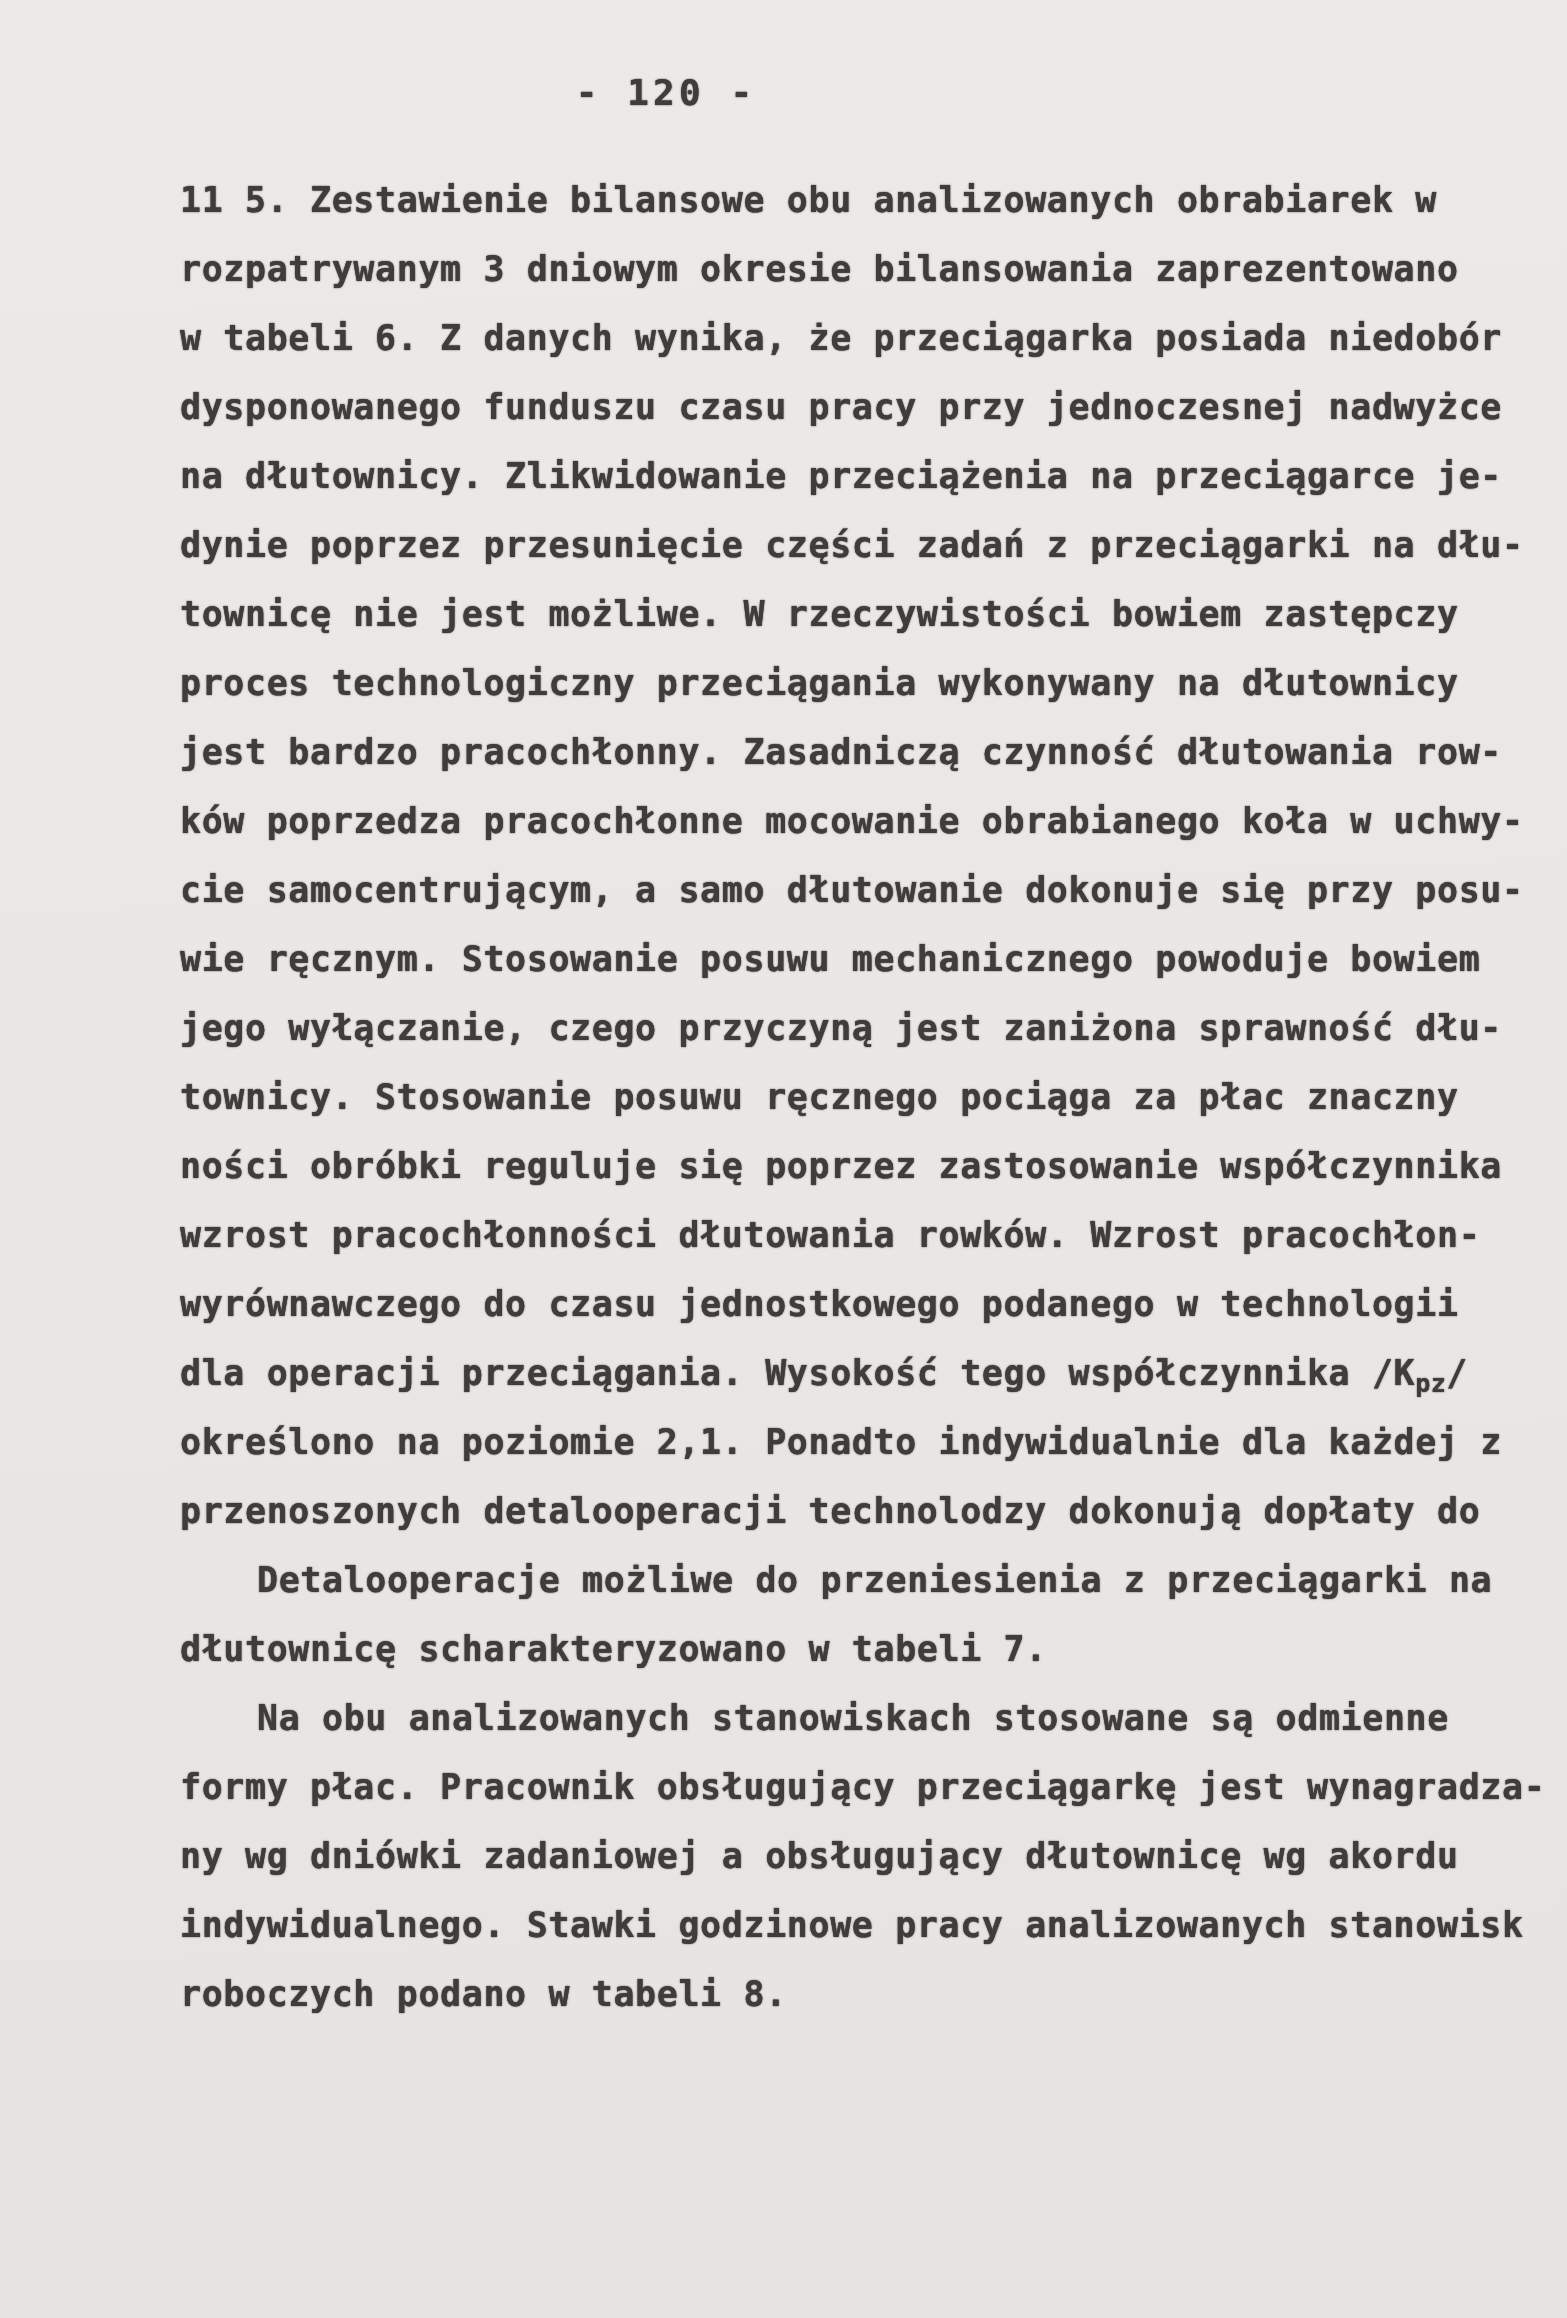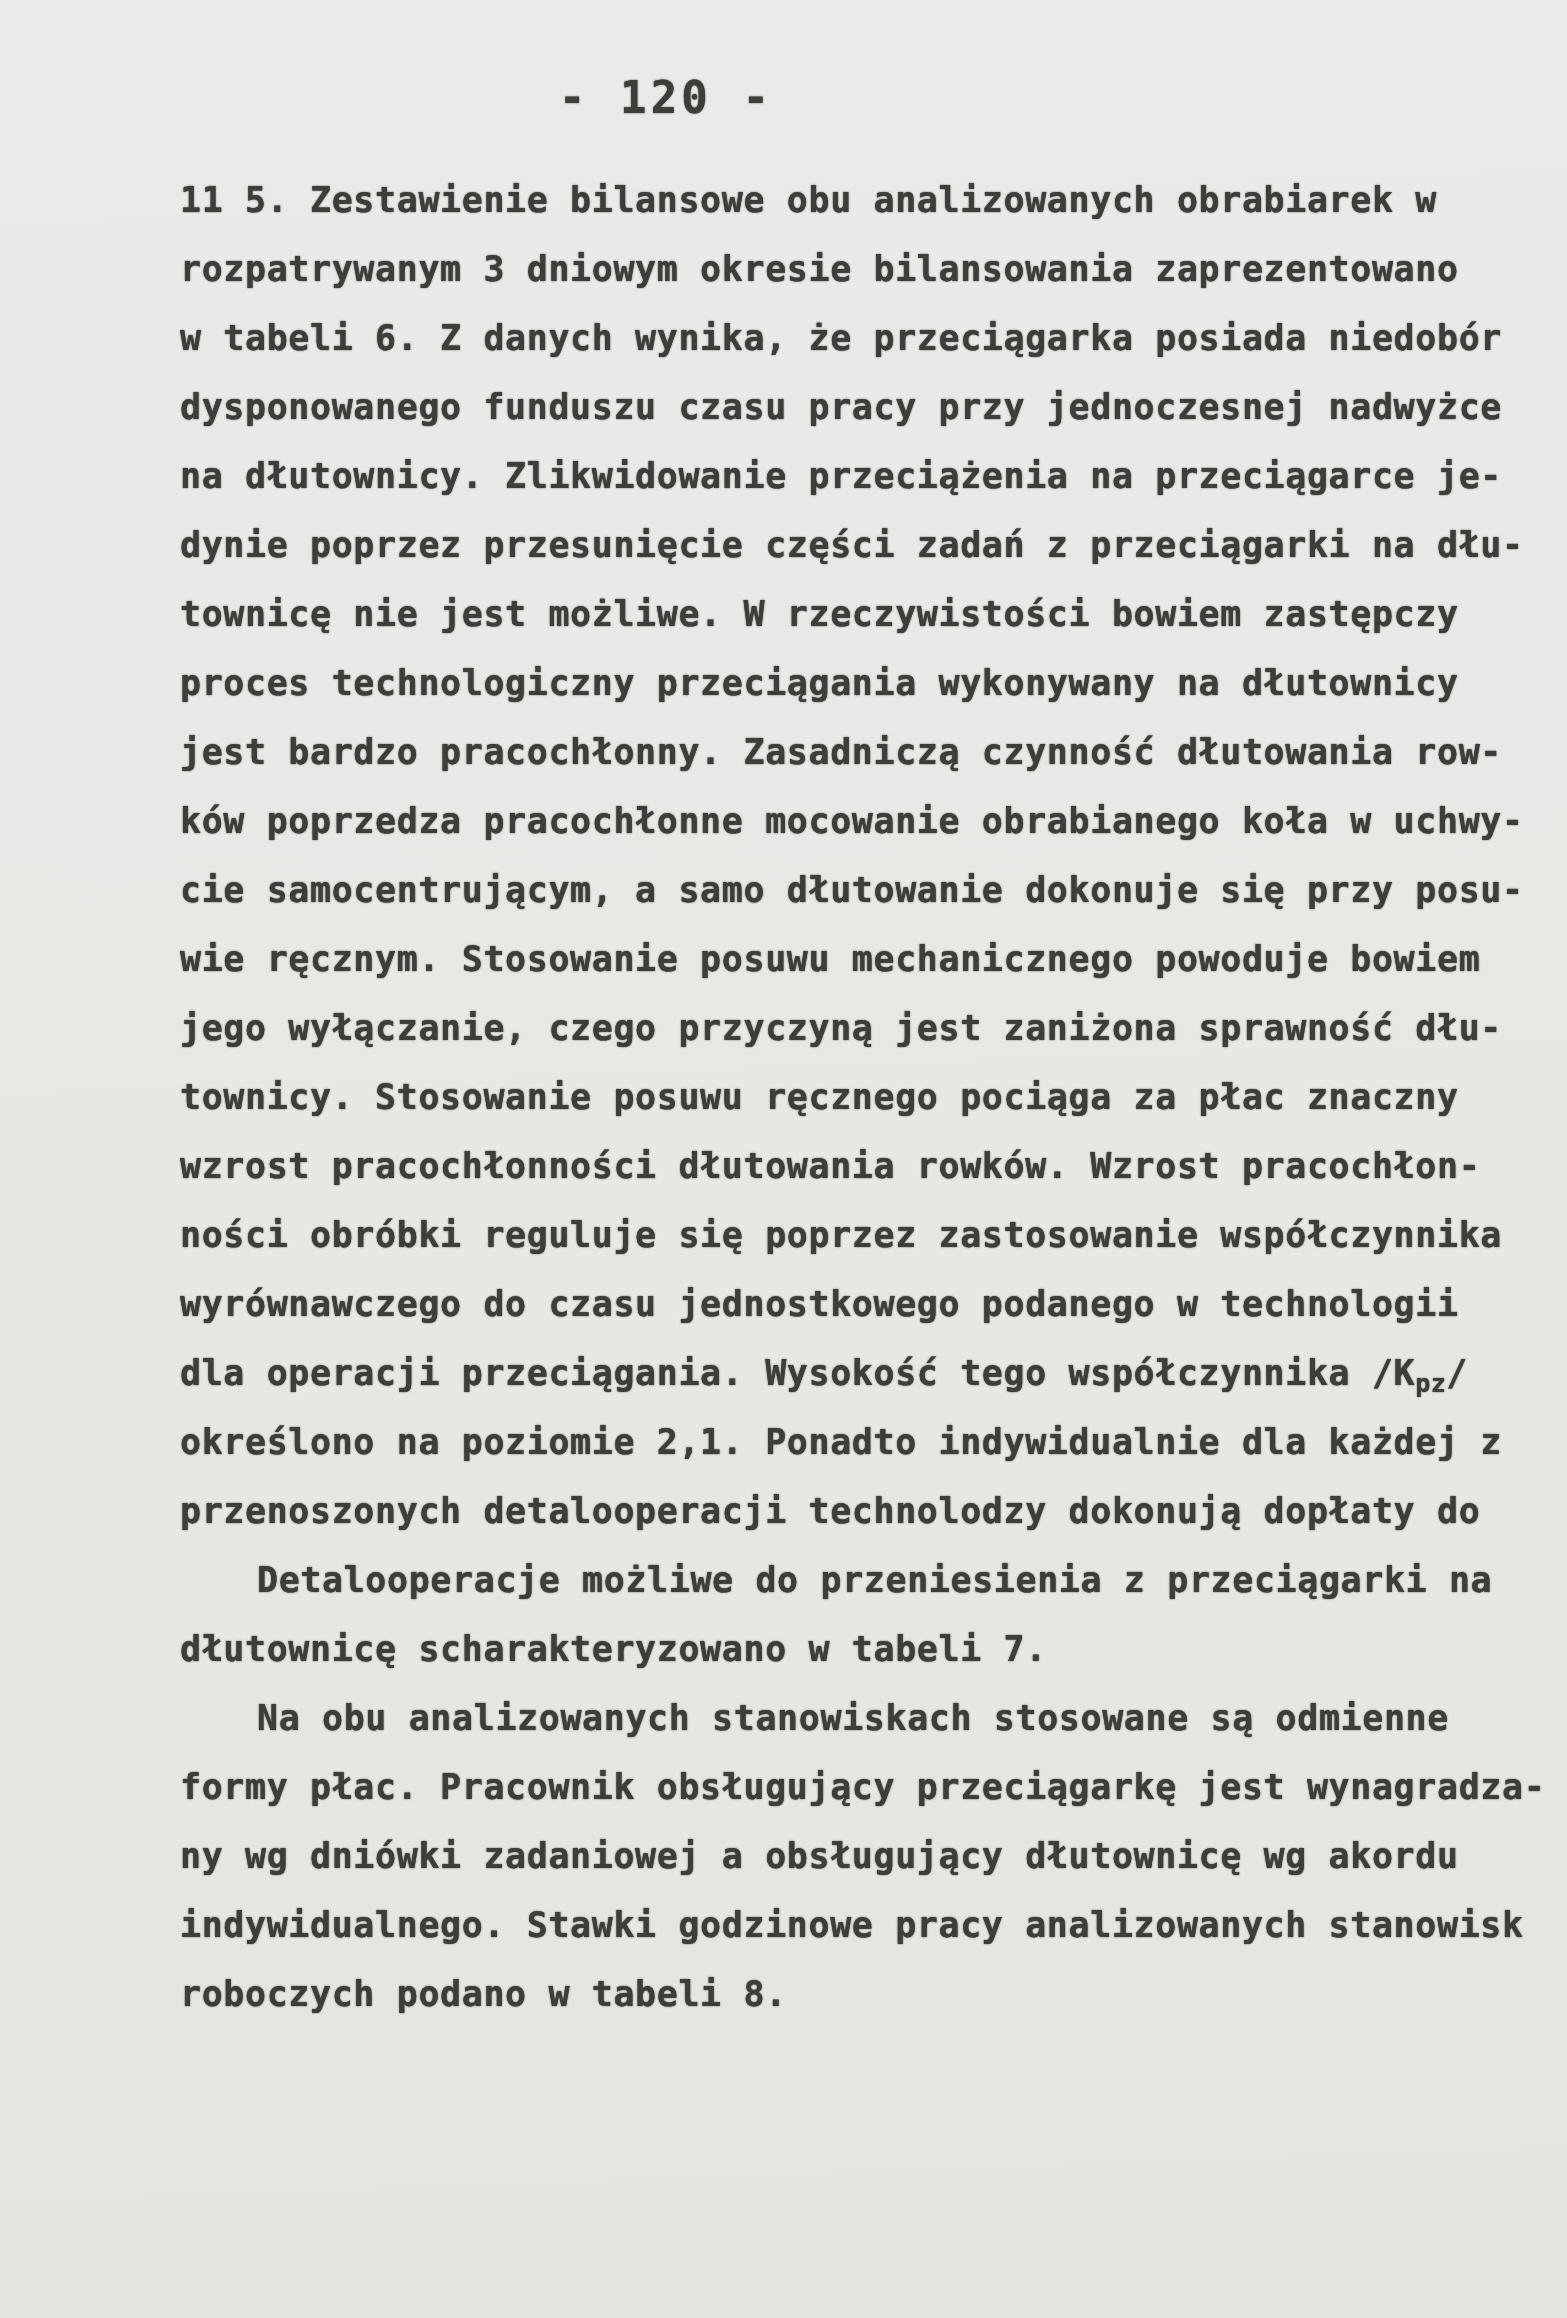"- 120 -" .page-number { font-size: 44px -> 36px }
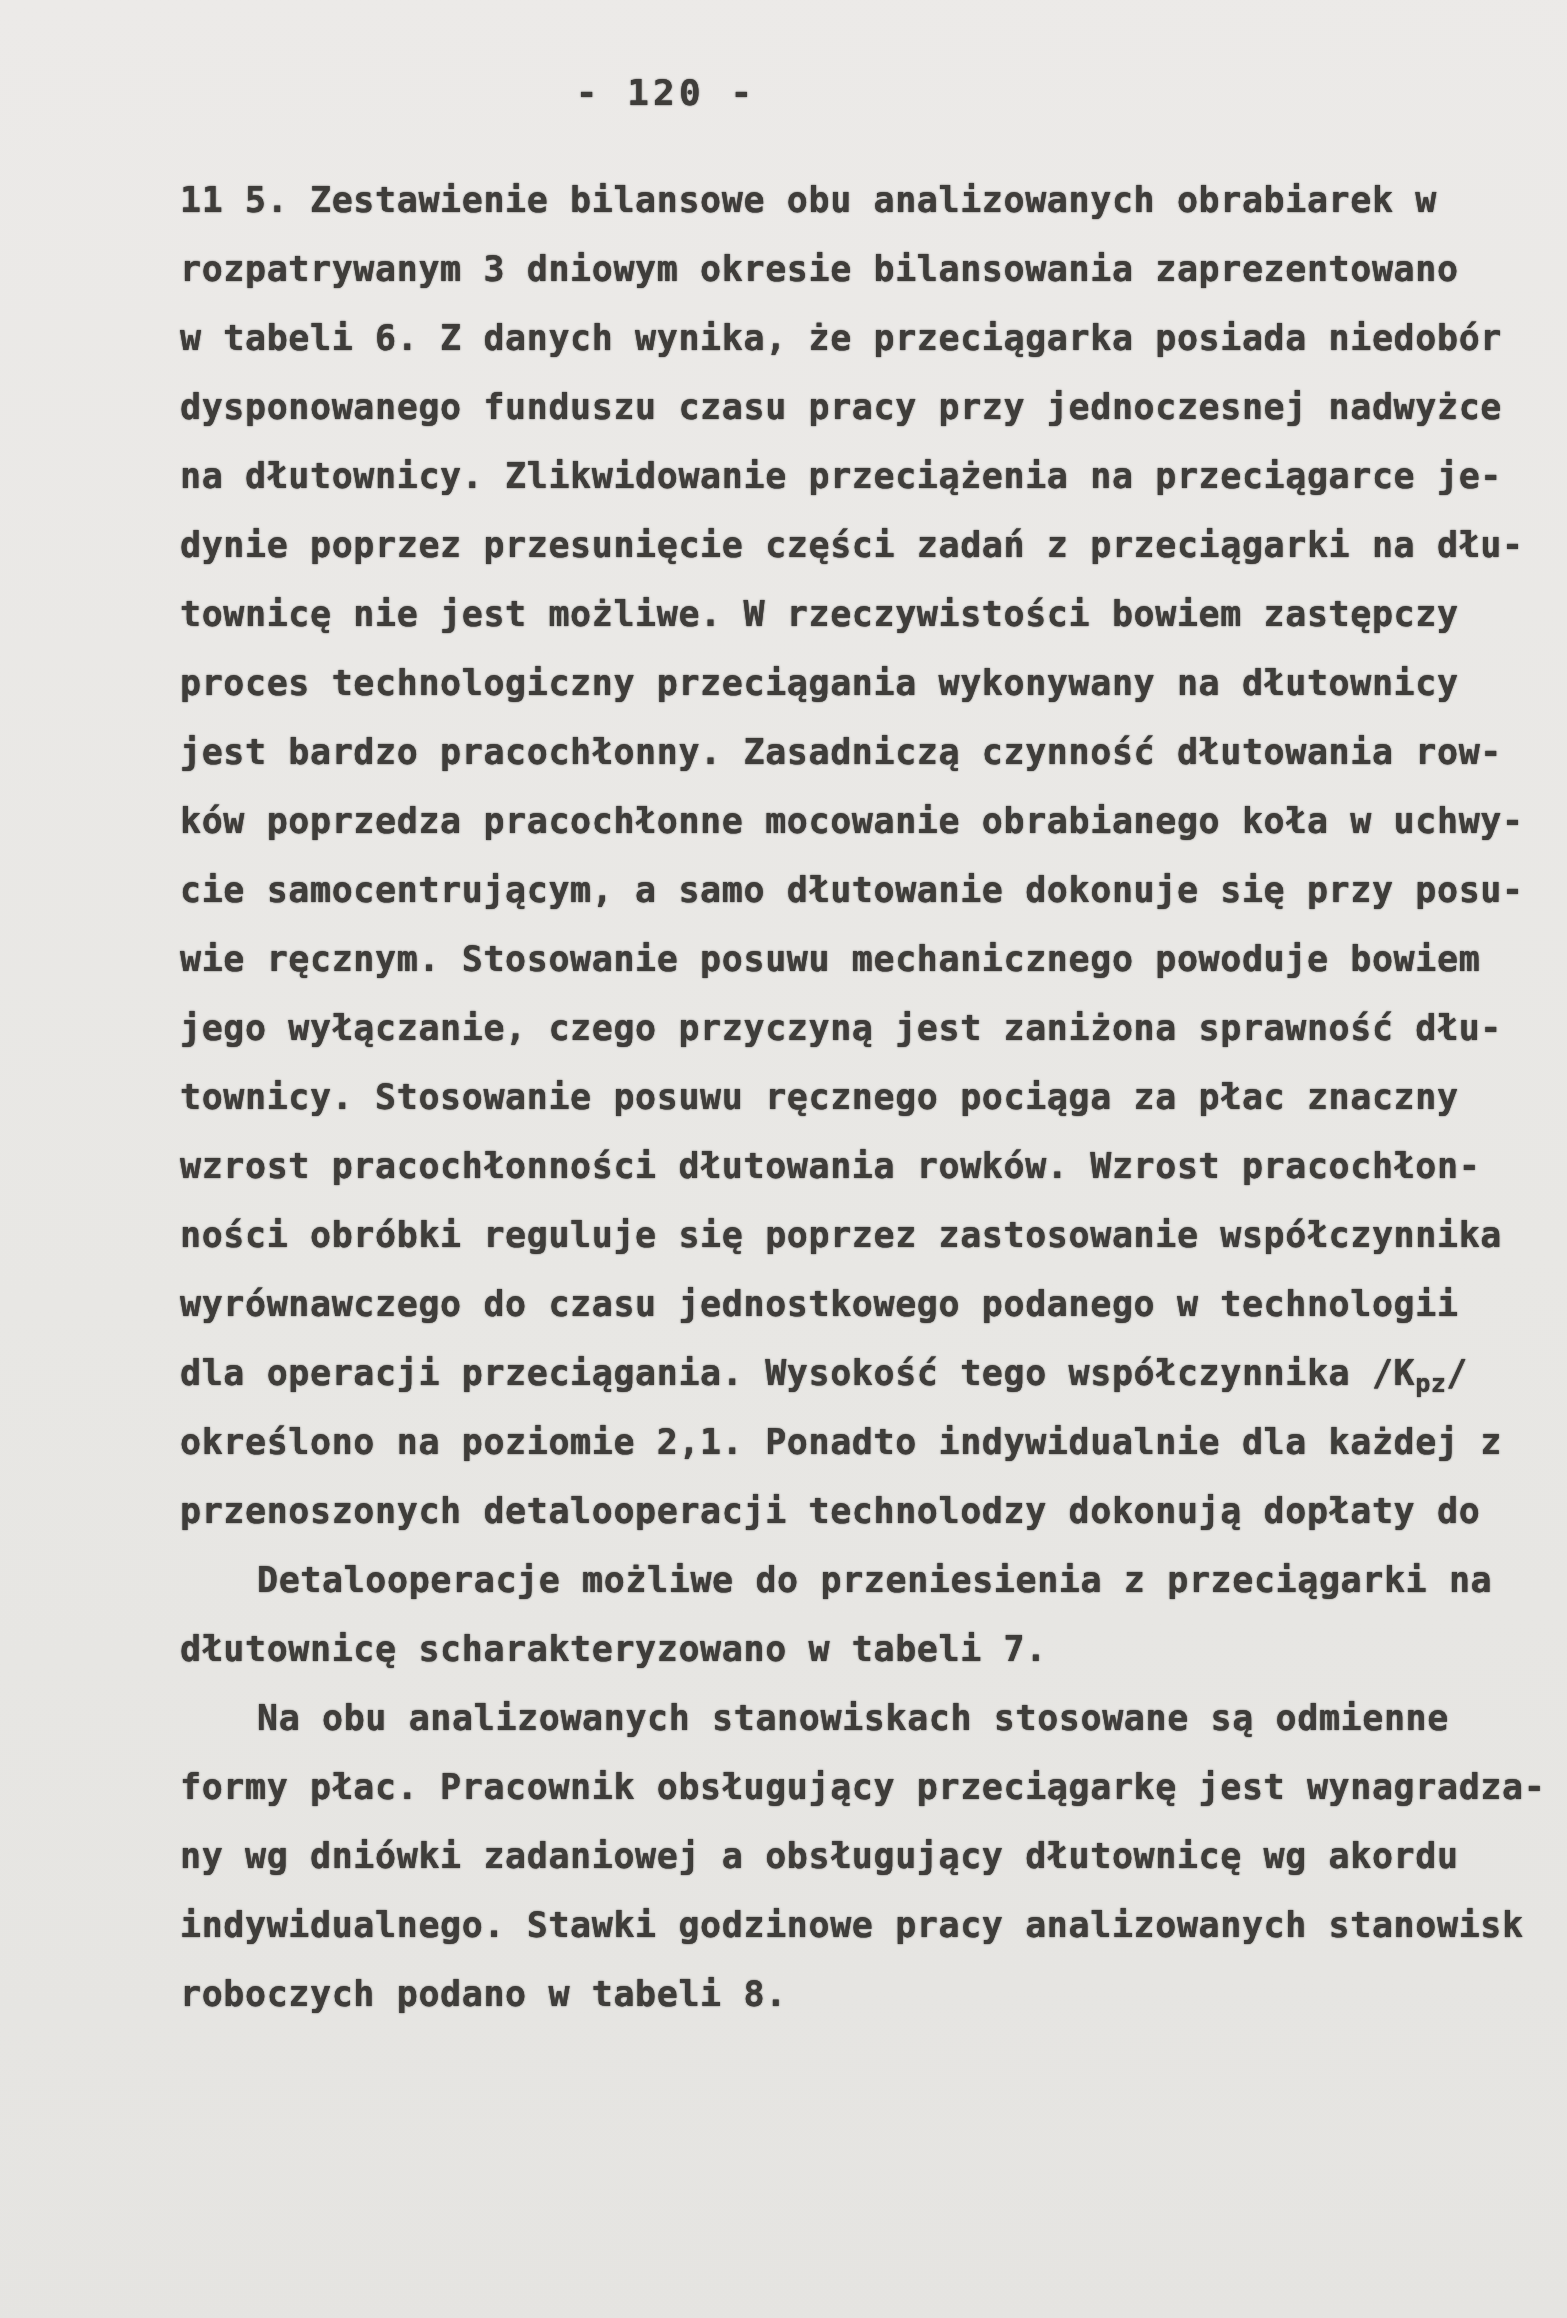"wzrost pracochłonności dłutowania" div.line { order: before "ności obróbki reguluje się poprzez" -> after "ności obróbki reguluje się poprzez" }
